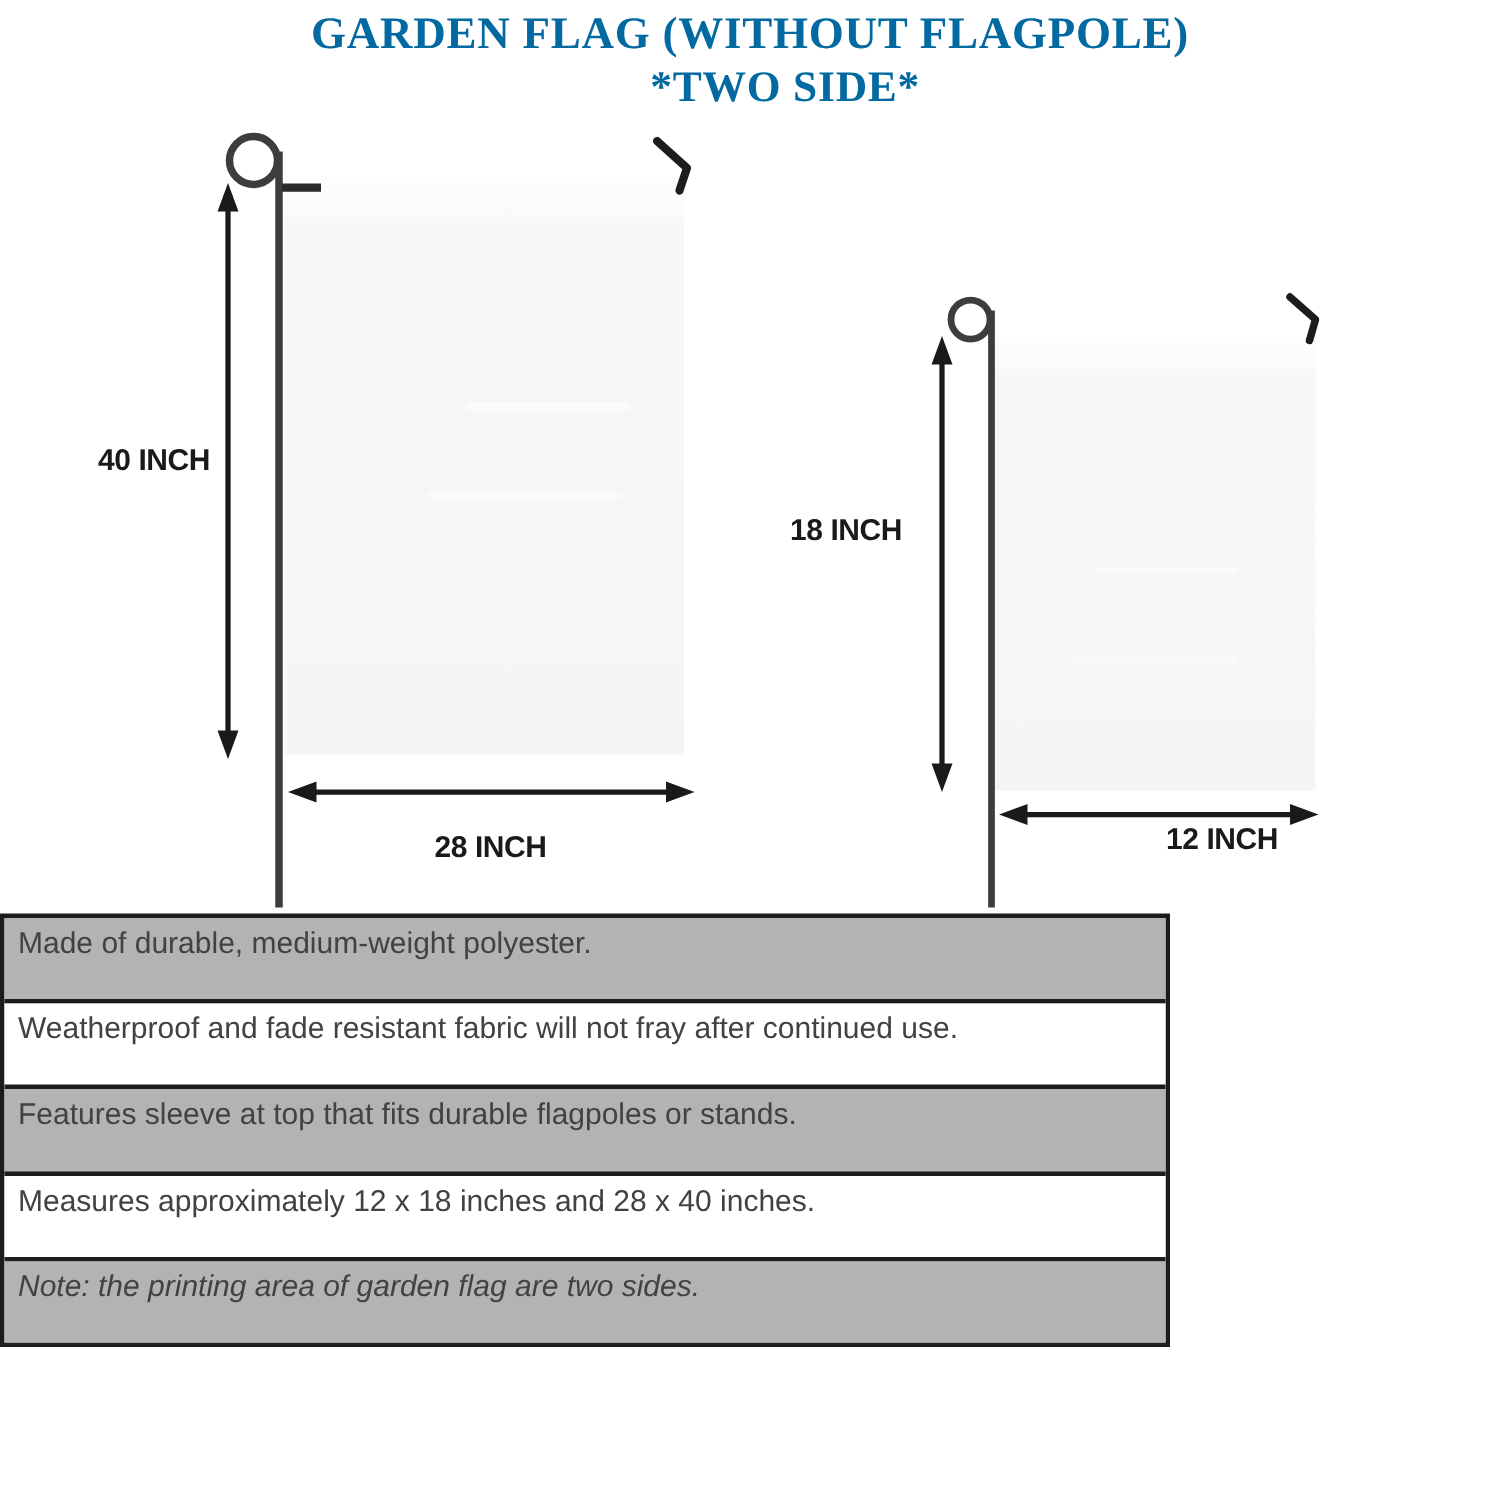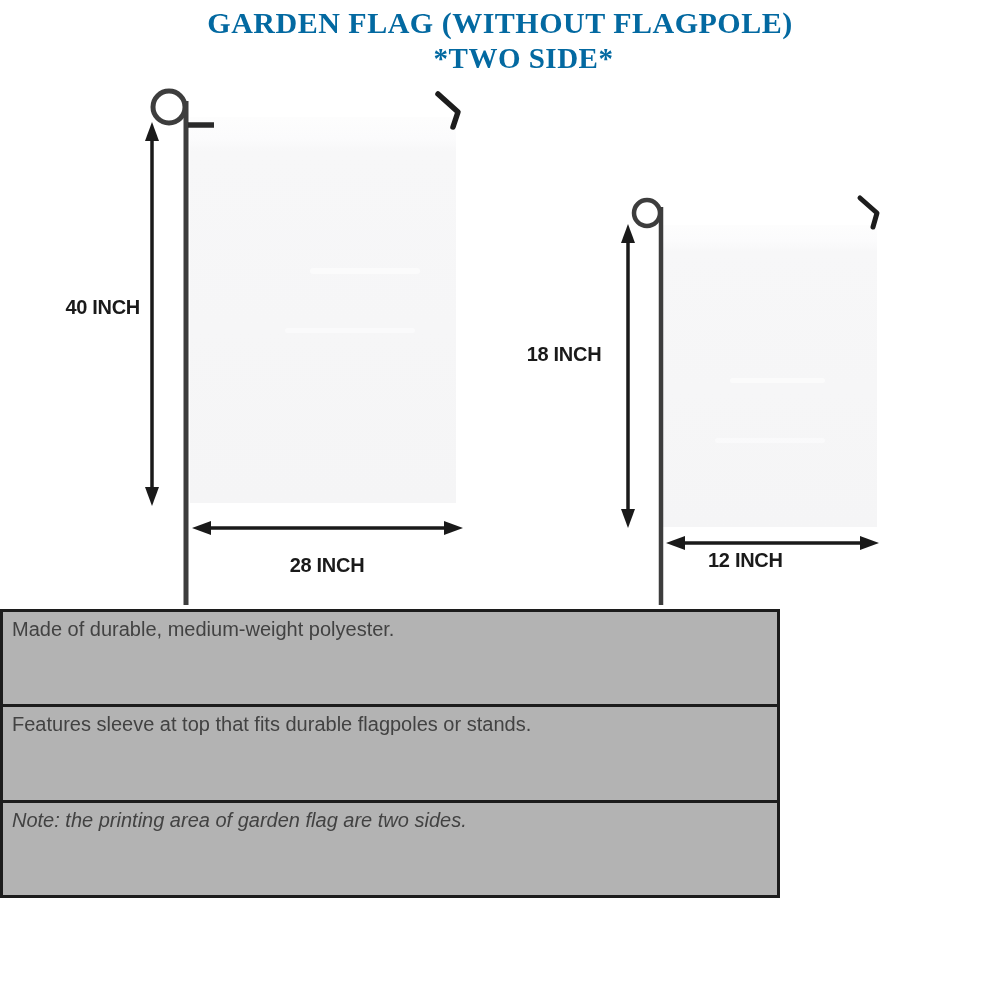"12 INCH" .lbl-12 { left: 708px -> 652px; text-align: left -> right }
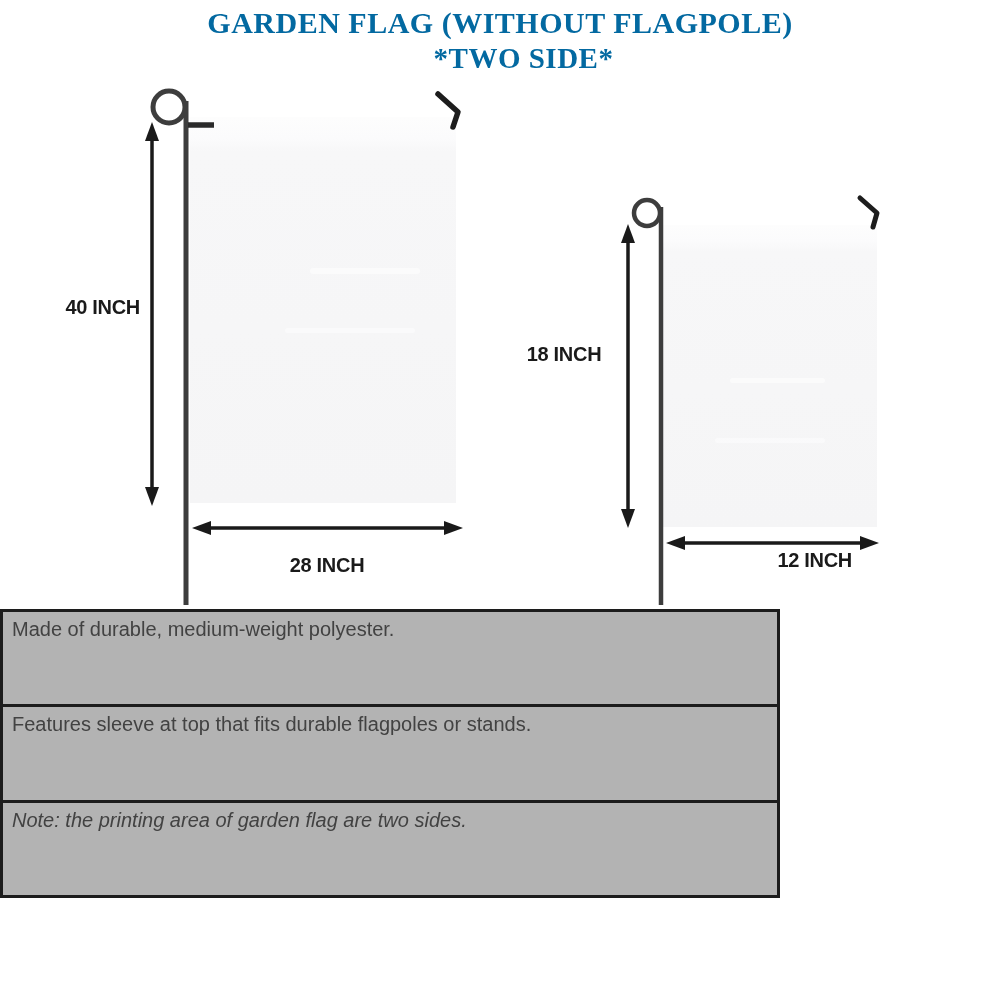"Weatherproof and fade resistant fabric" div.frow { html: none -> <div> <span>Weatherproof and fade resistant fabric will not fray after continued use.</span> </div> }
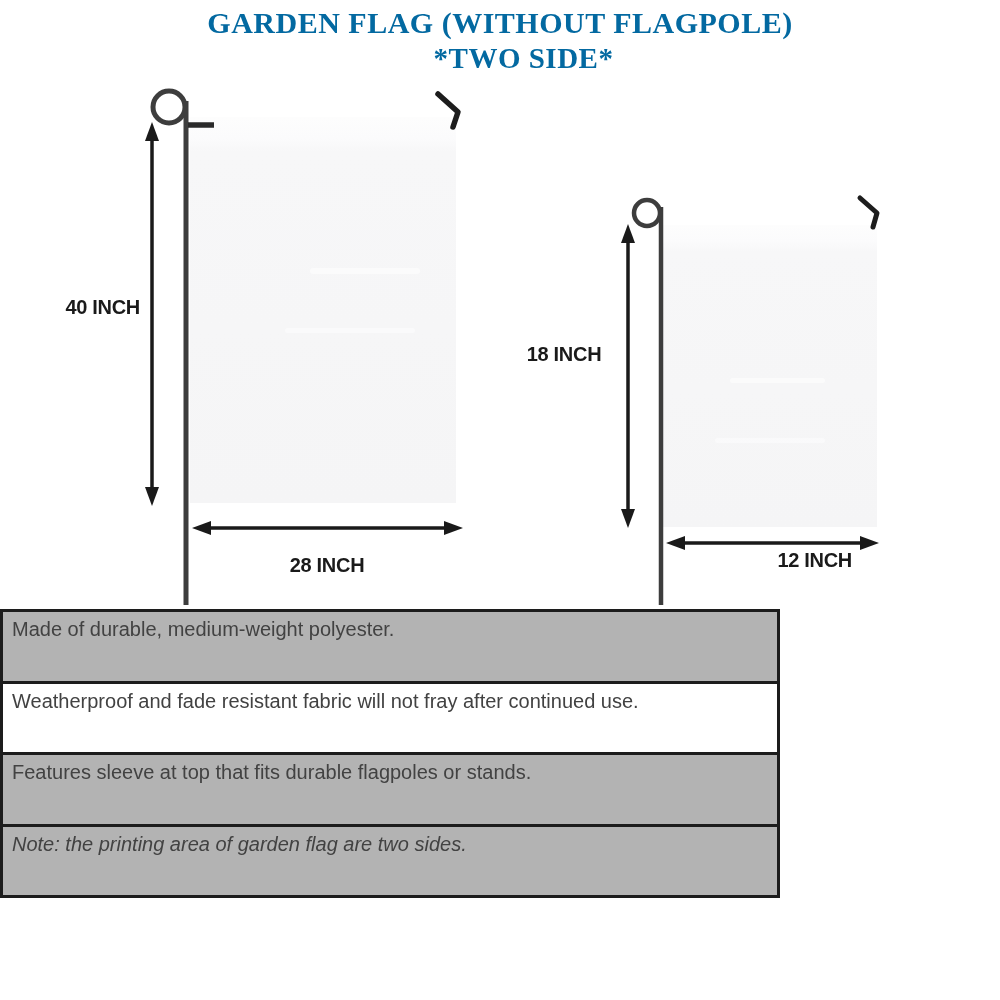"Measures approximately 12 x 18" div.frow { html: none -> <div> <span>Measures approximately 12 x 18 inches and 28 x 40 inches.</span> </div> }
